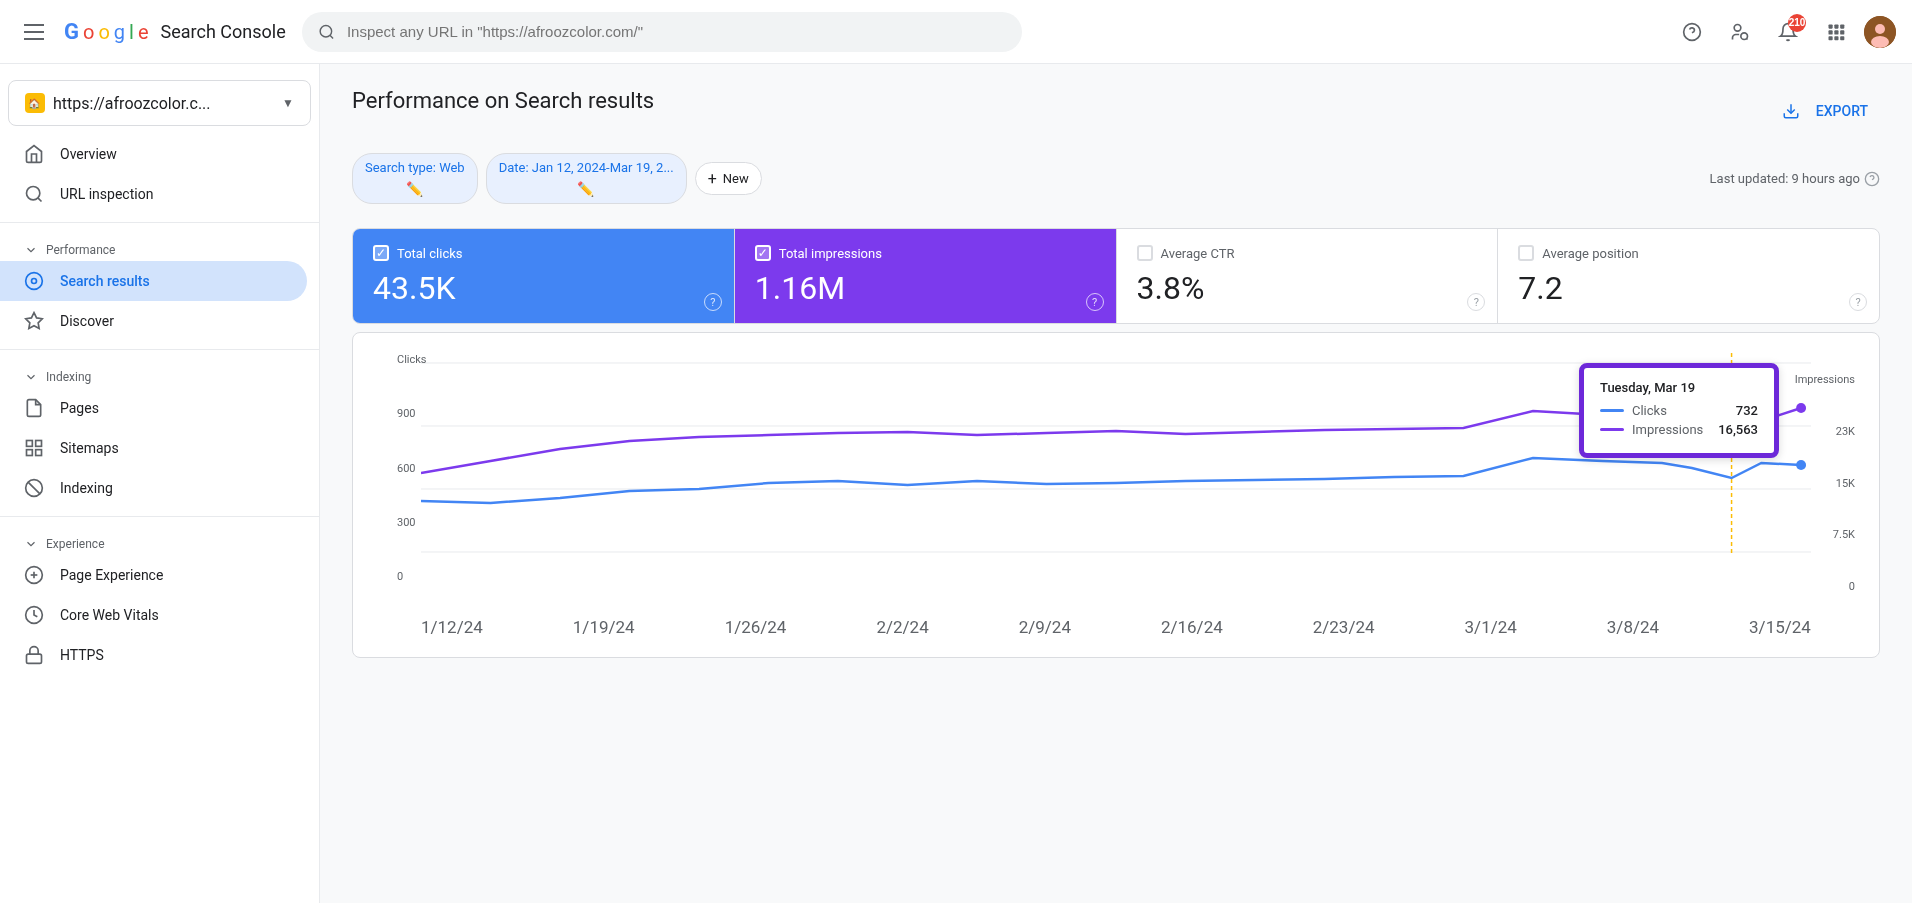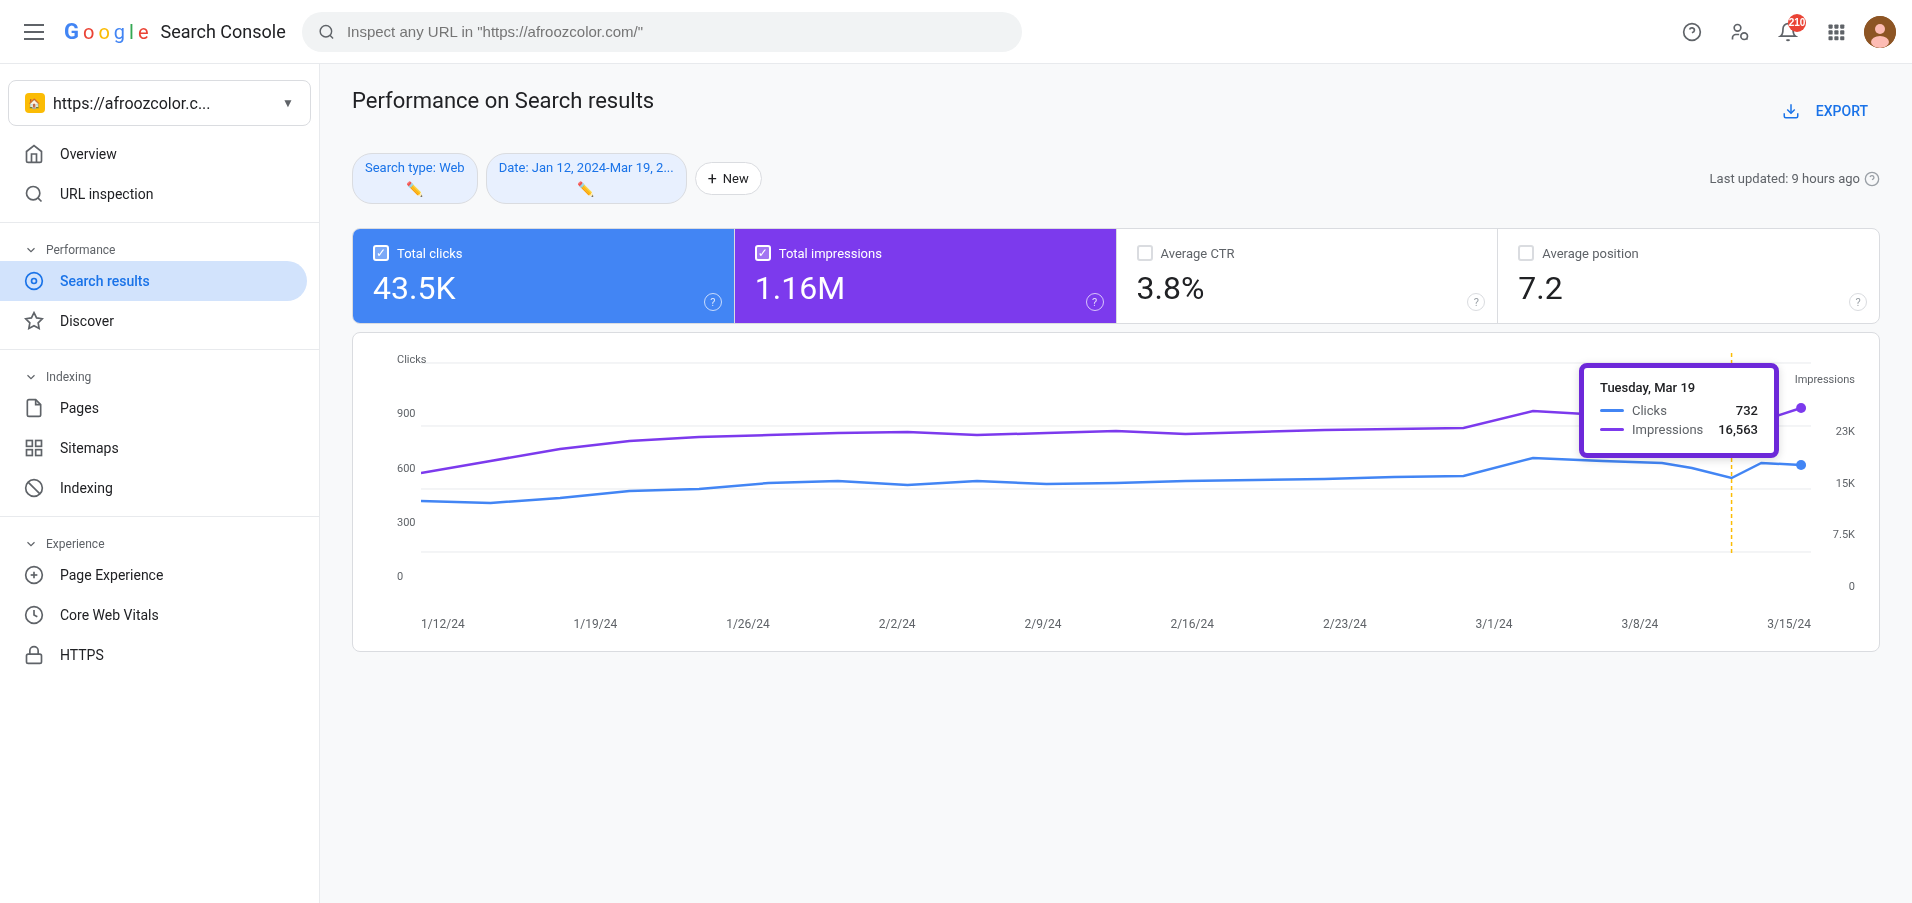"1/12/24" .x-axis { font-size: 12px -> 17px }
